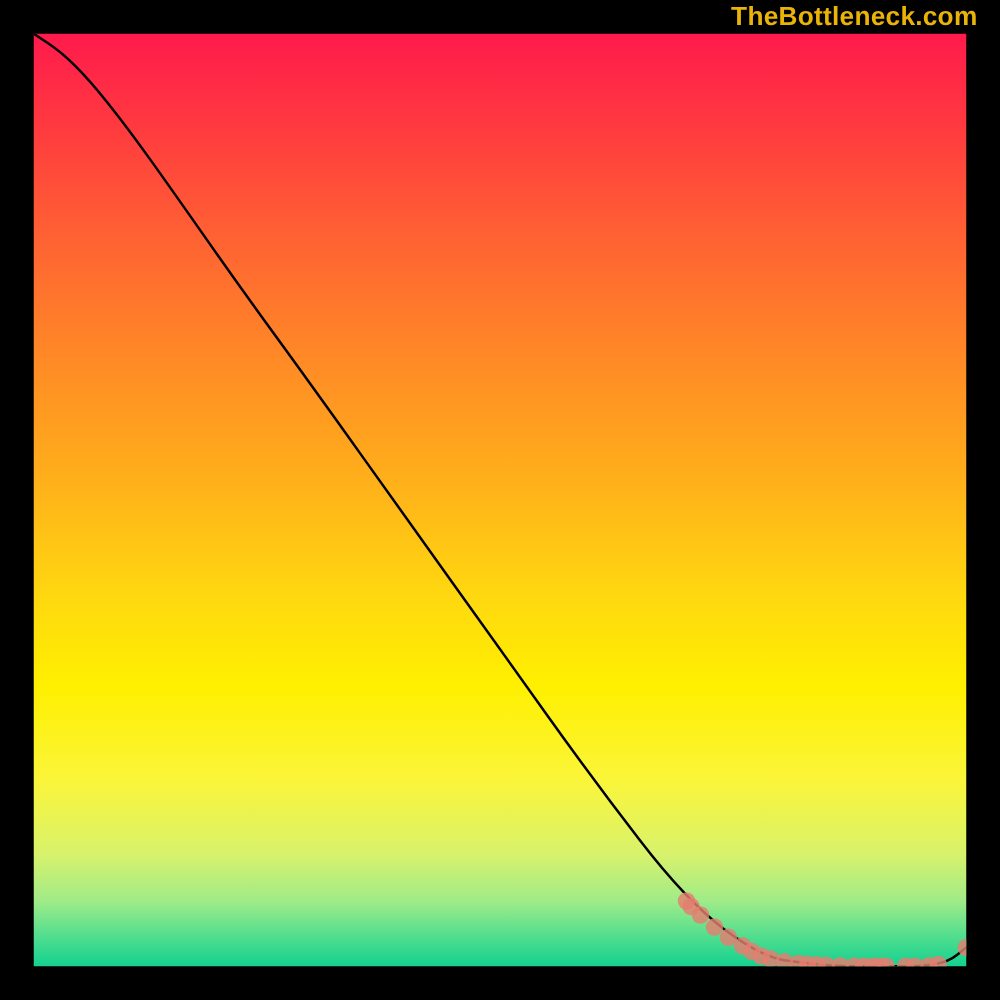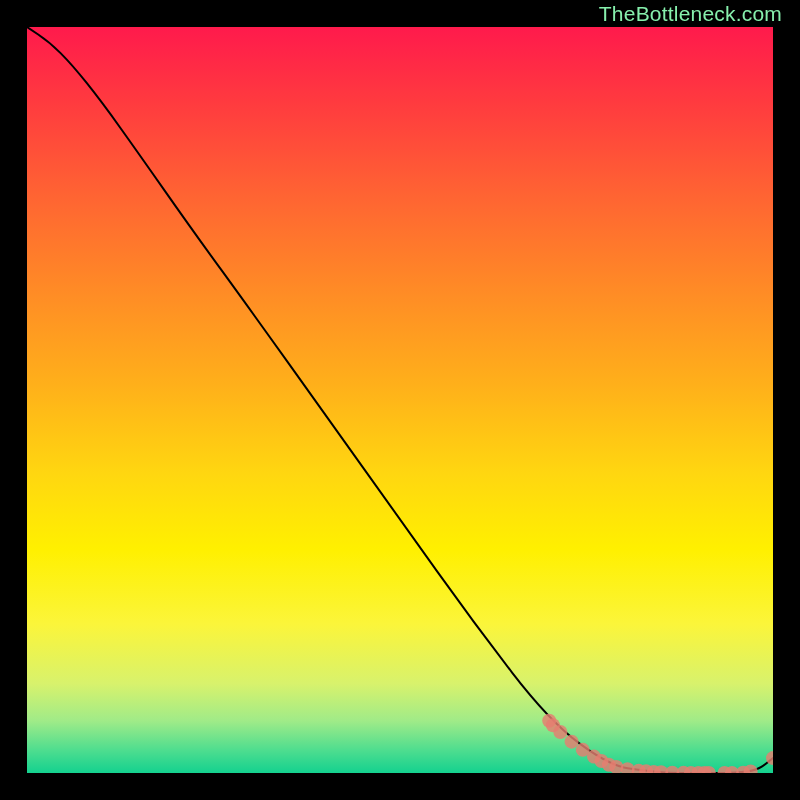"TheBottleneck.com" .attribution { color: #86efac -> #eab308; font-weight: 400 -> 700 }
